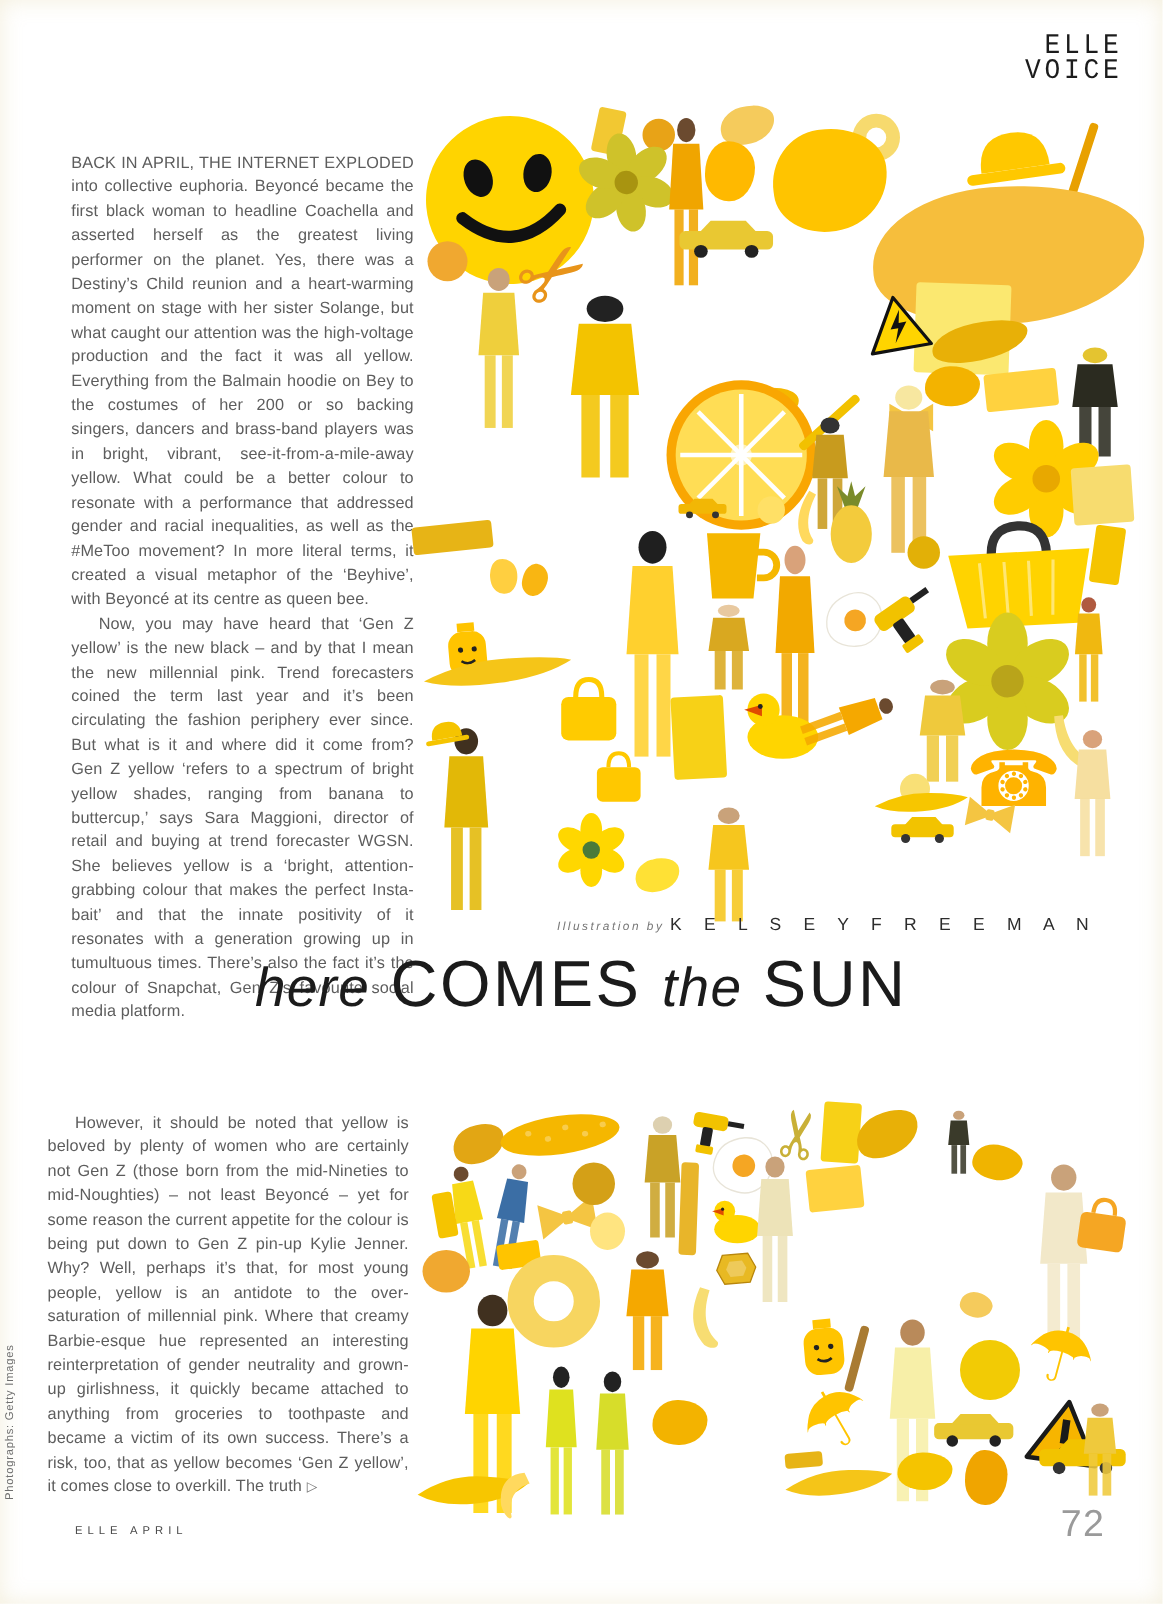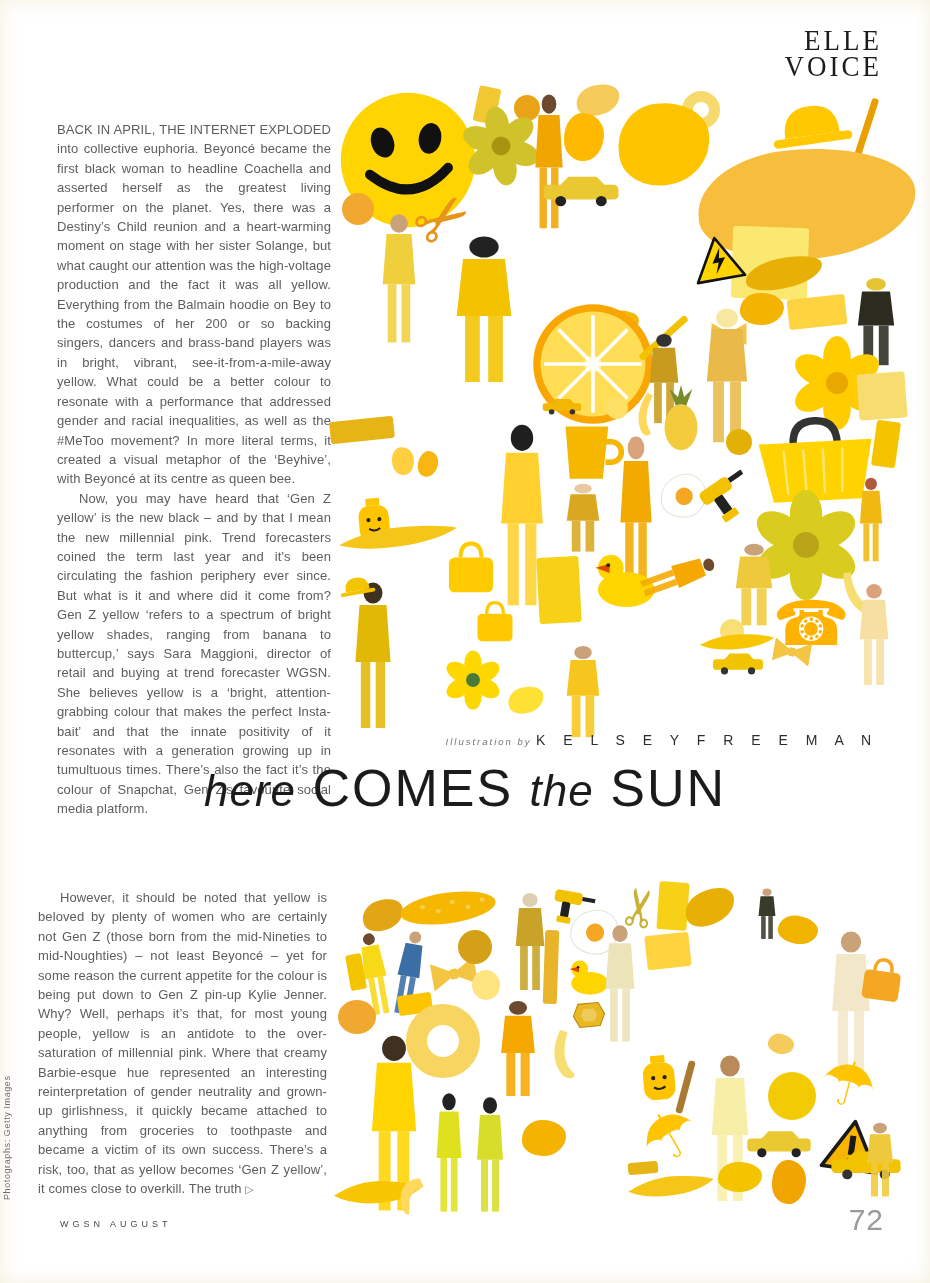"ELLE" .brand { font-family: Liberation Serif, serif -> Liberation Mono, monospace; font-size: 27px -> 21px; right: 48px -> 32px }
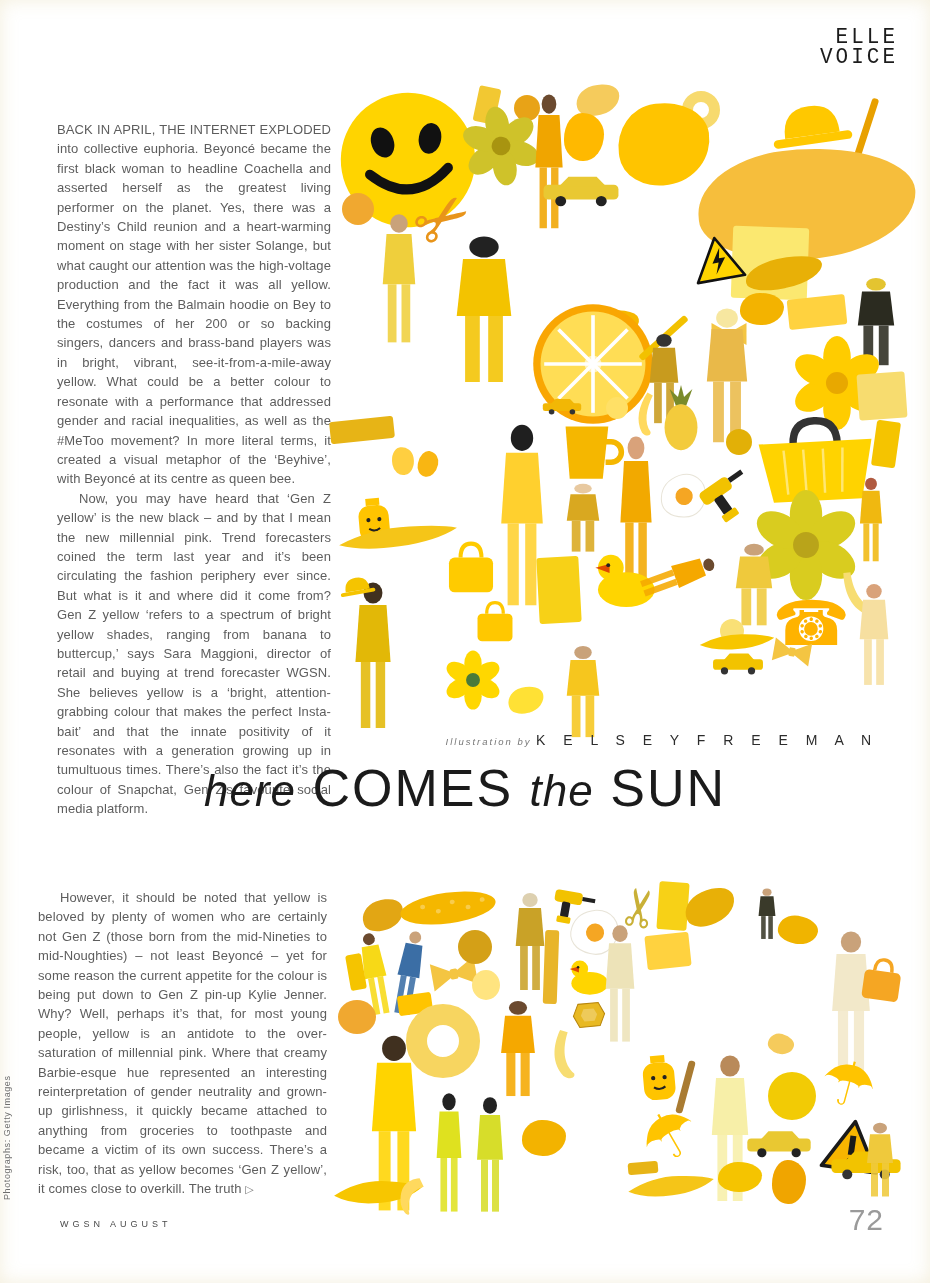"WGSN AUGUST" div.footer-left { text: WGSN AUGUST -> ELLE APRIL }
